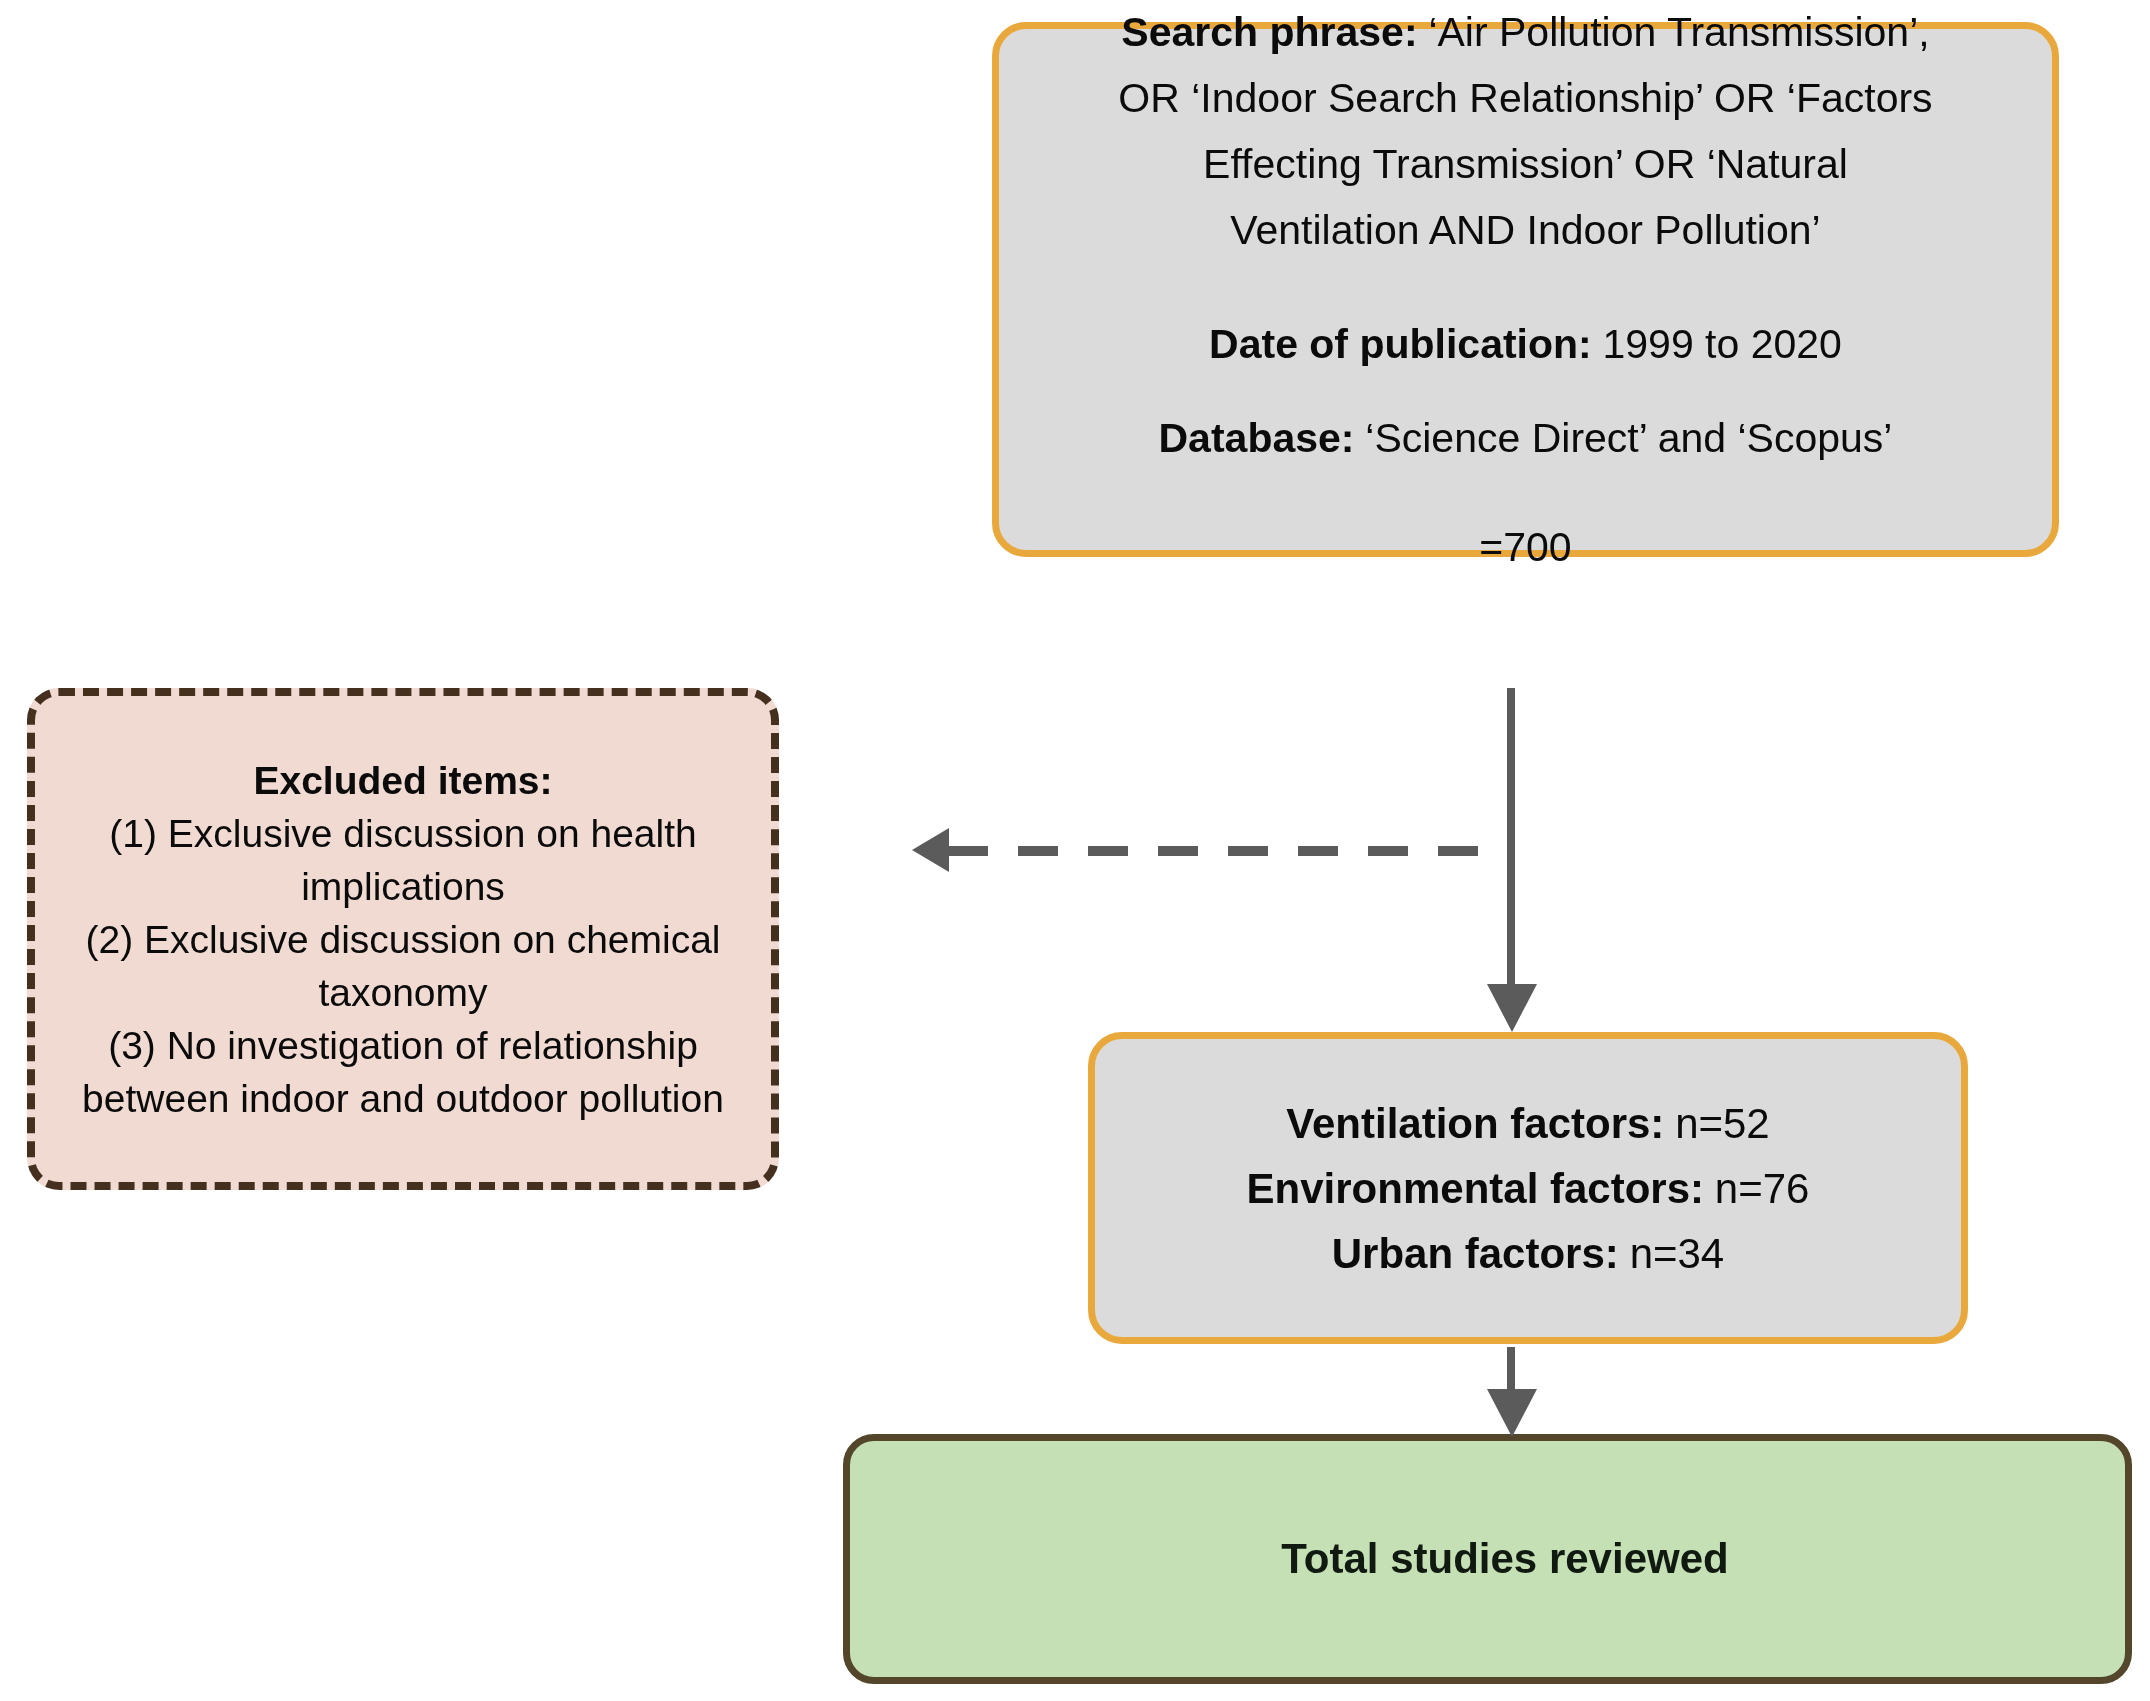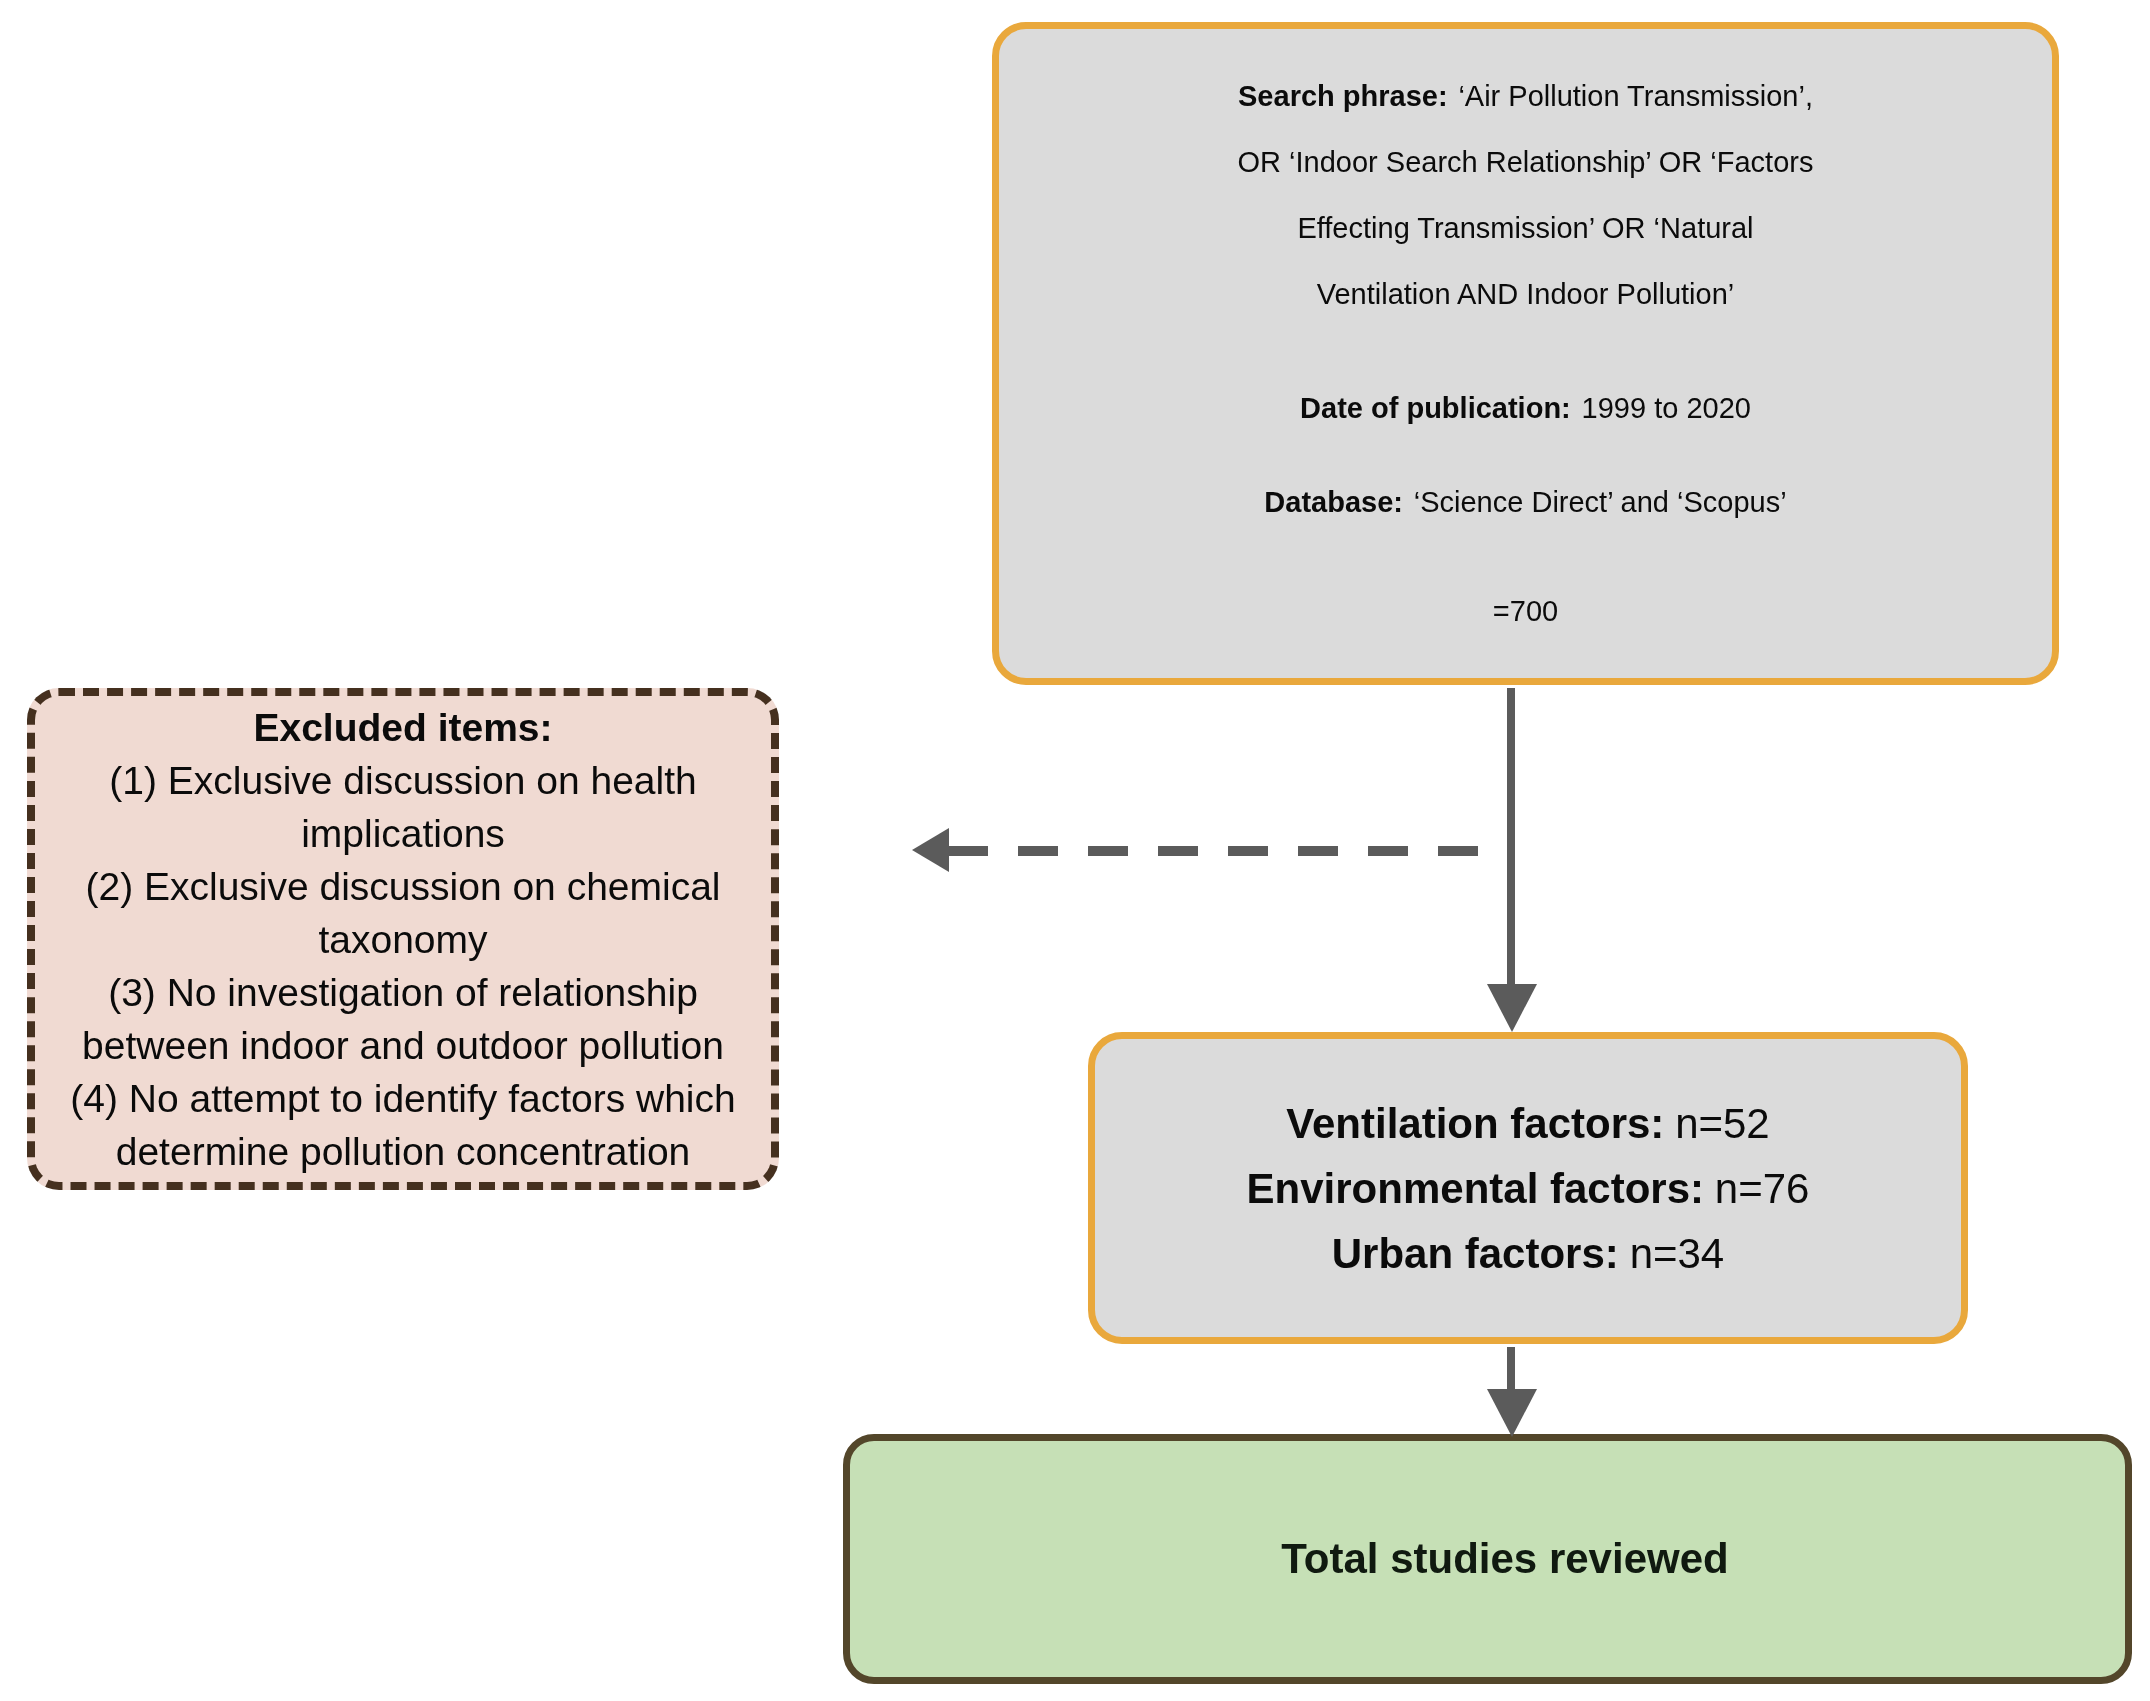"Search phrase: ‘Air Pollution" .search-box { font-size: 29px -> 41px; height: 663px -> 535px }
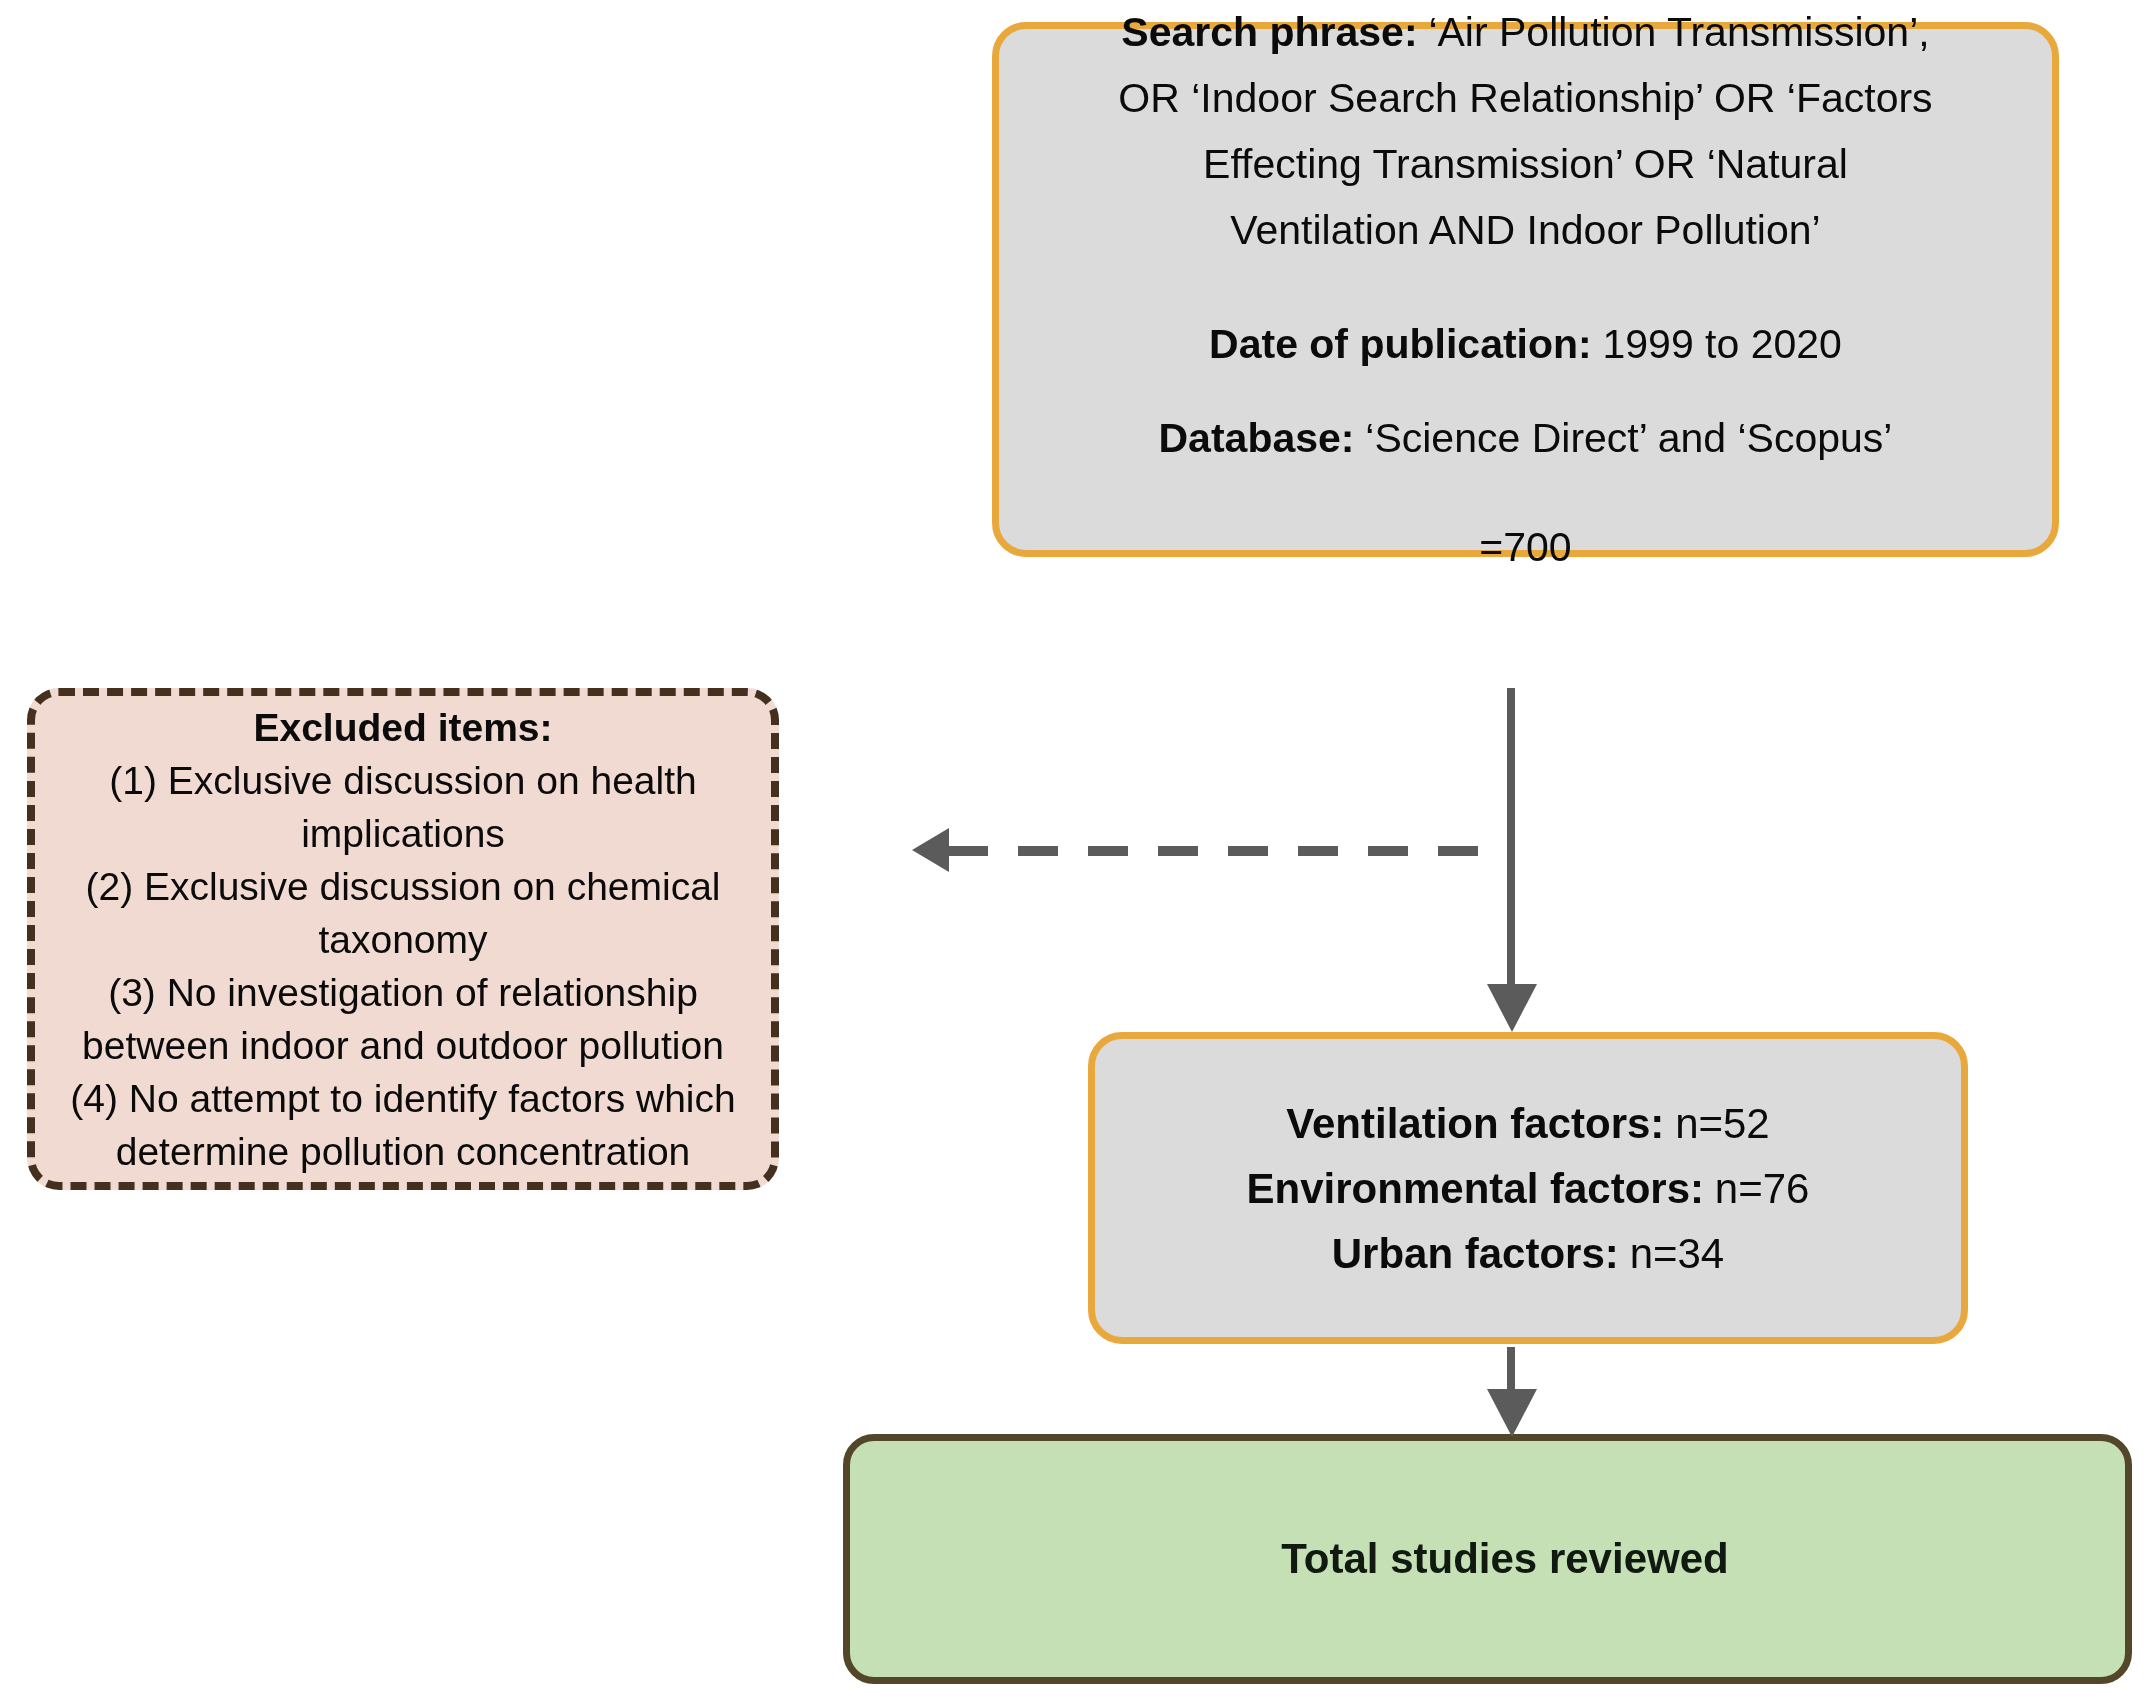"(4) No attempt to identify" p.item { html: <p>(4) No attempt to identify factors which determine pollution concentration</p> -> none }
